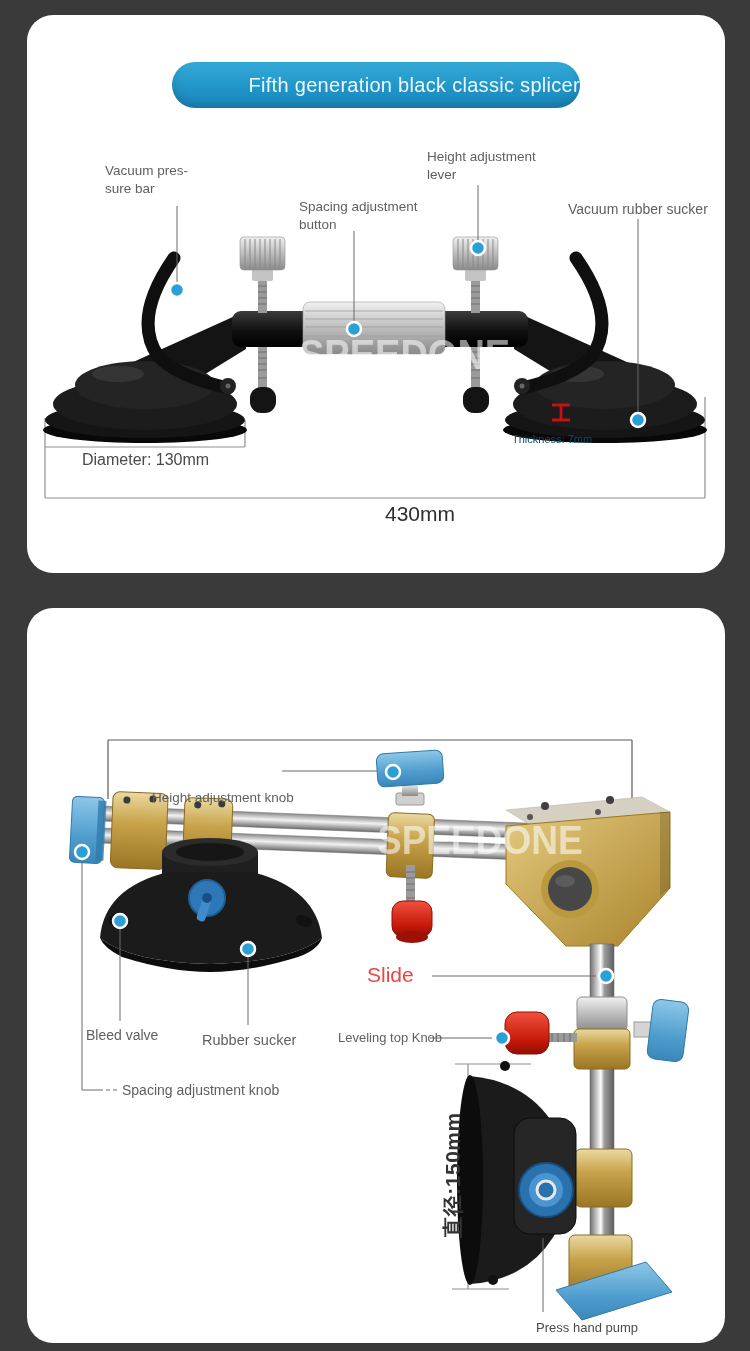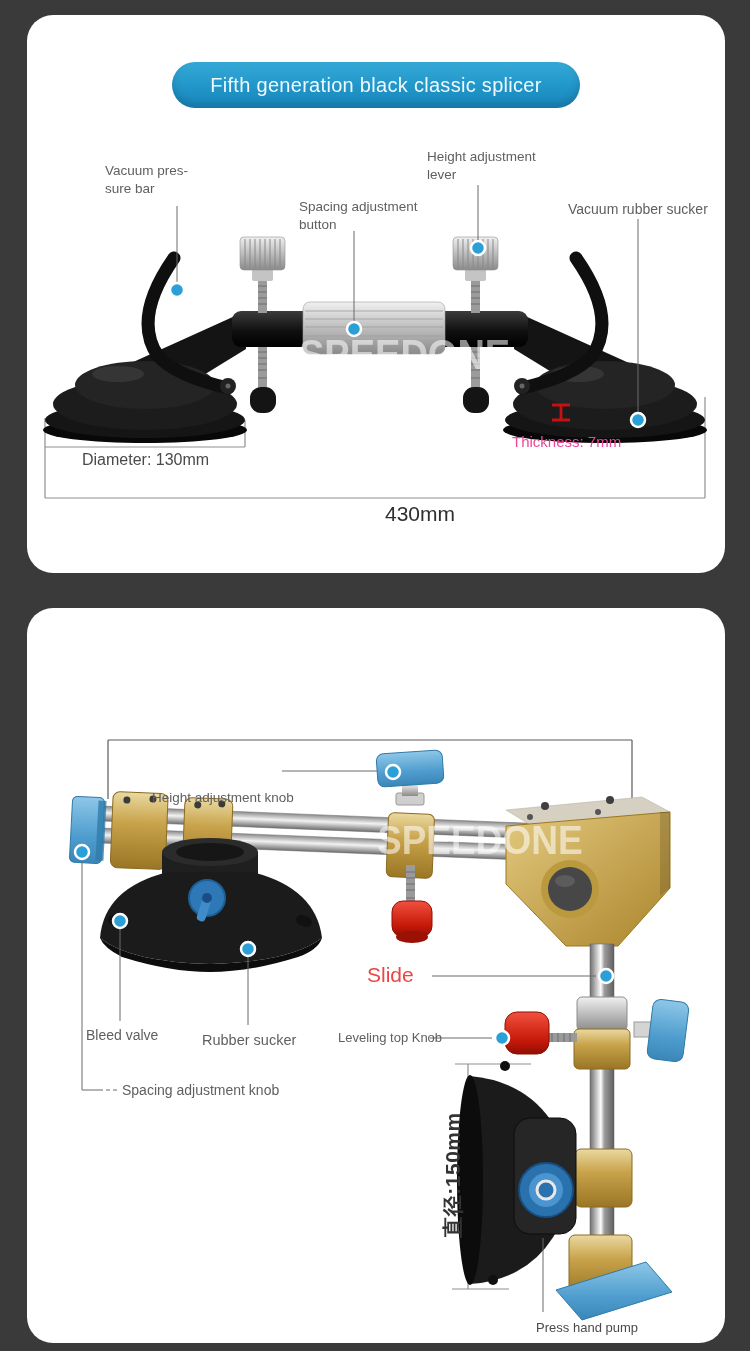"Fifth generation black classic splicer" .banner { text-align: center -> right }
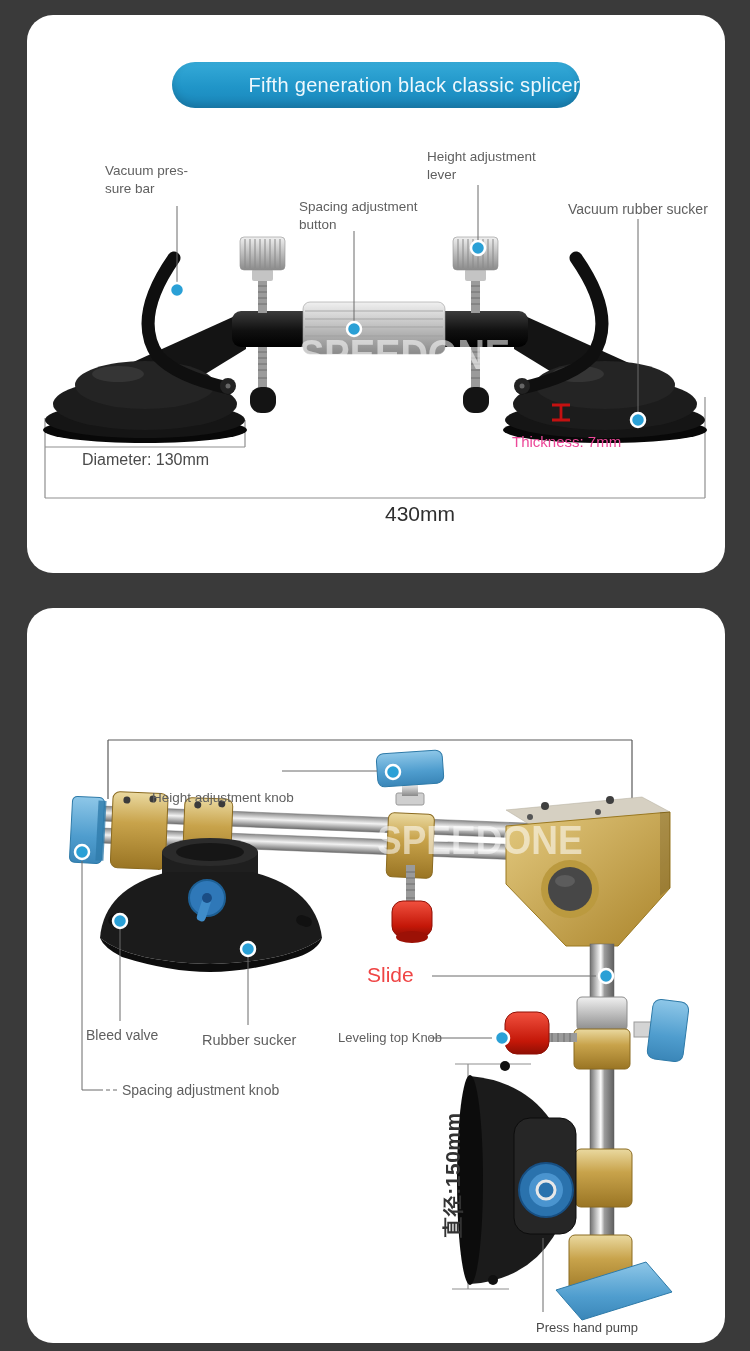"Thickness: 7mm" div.dim { color: #ec4899 -> #0c4a6e; font-size: 15px -> 11px }
